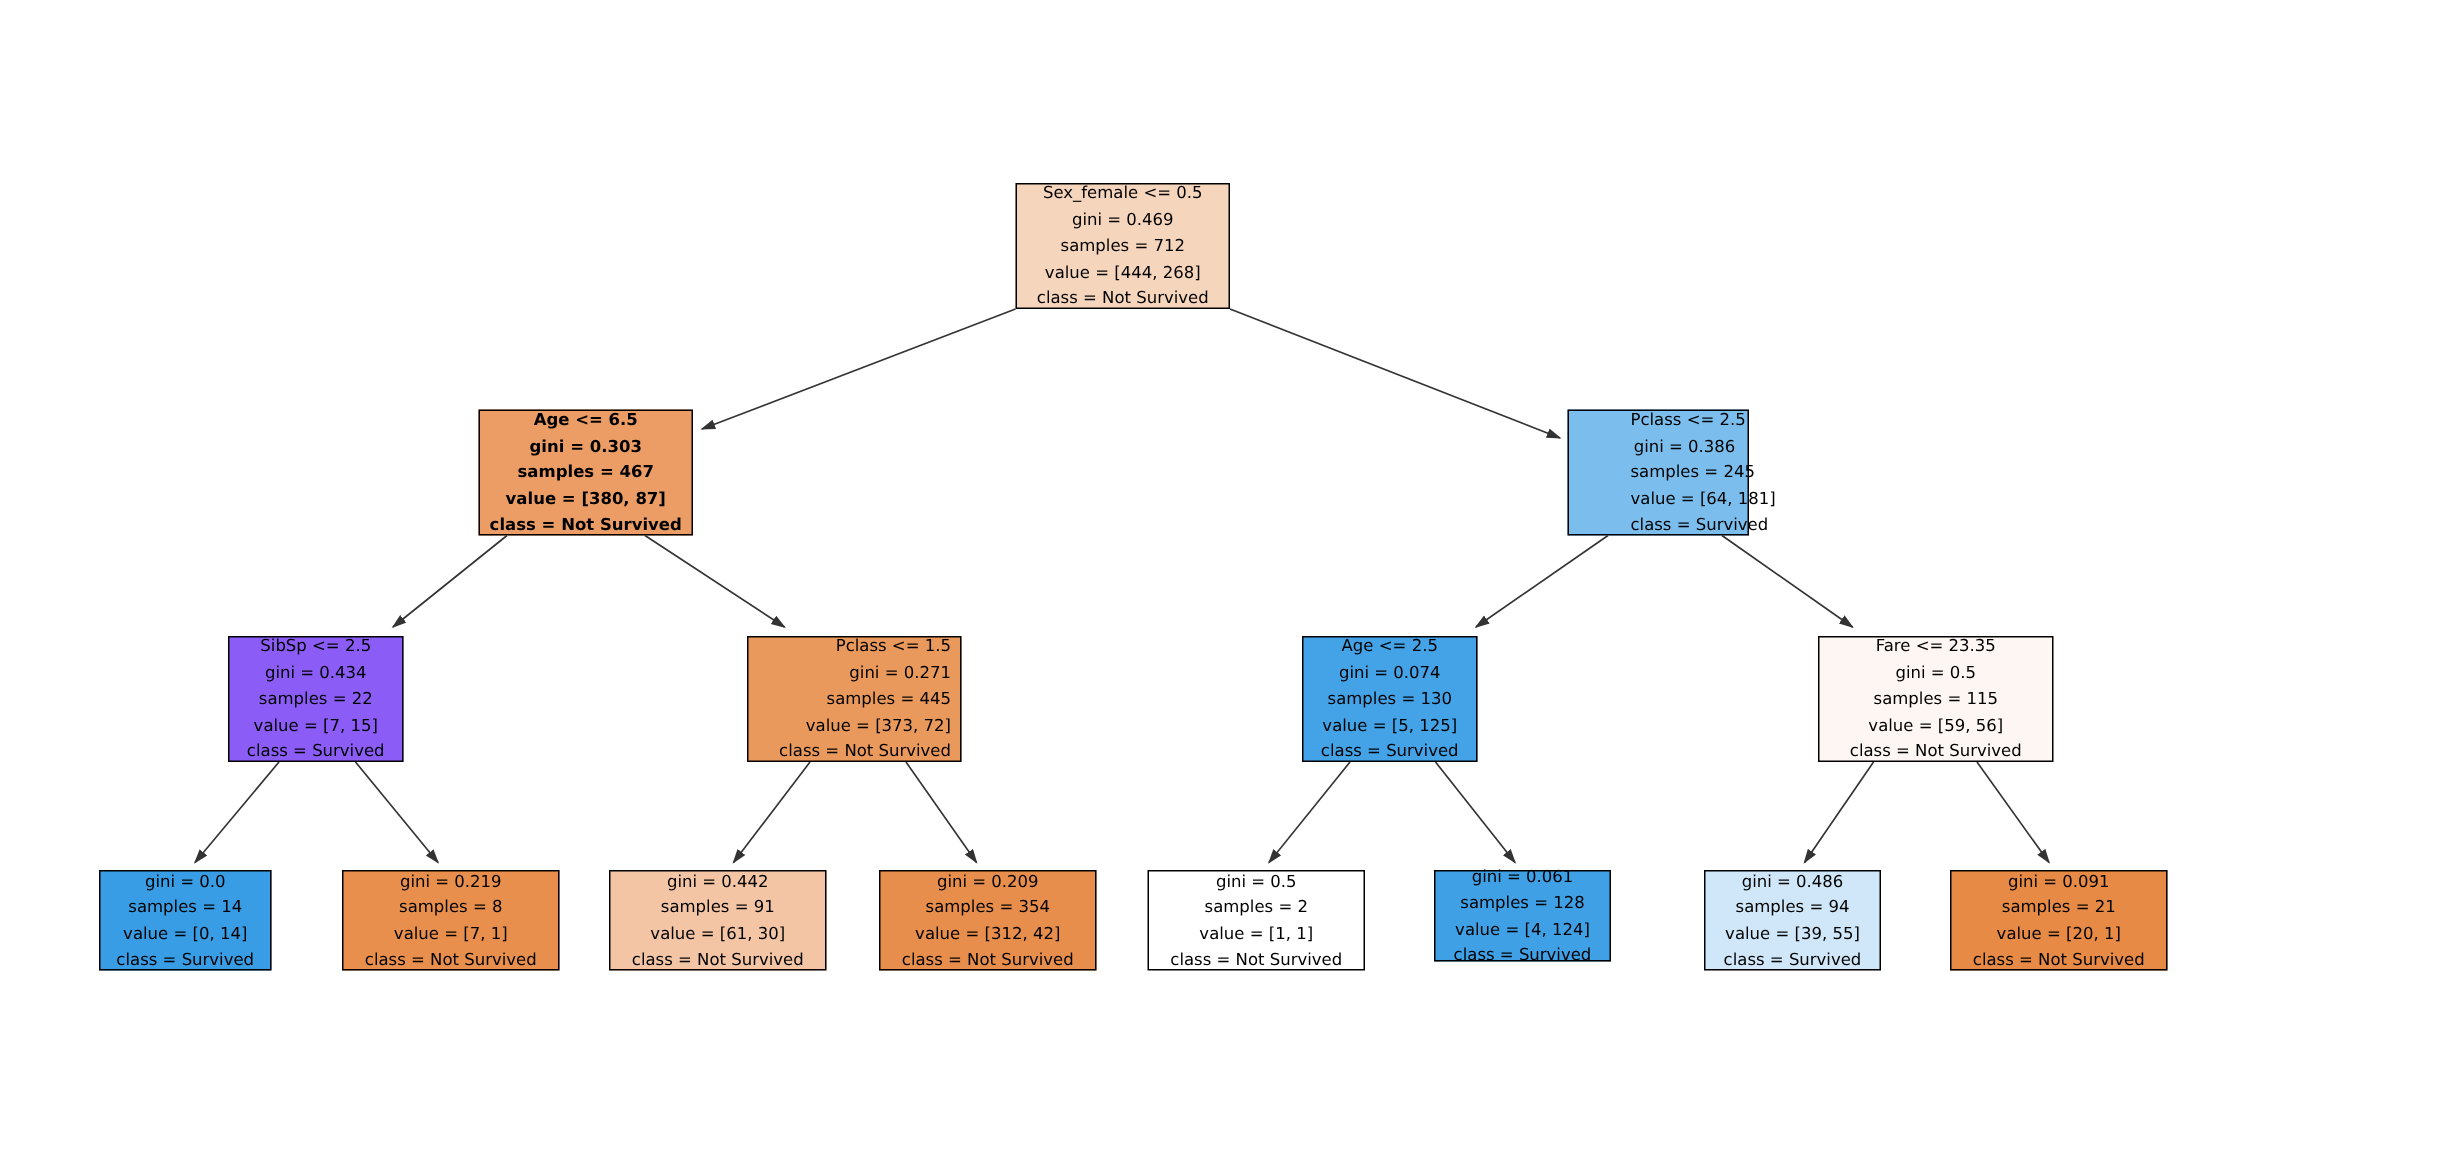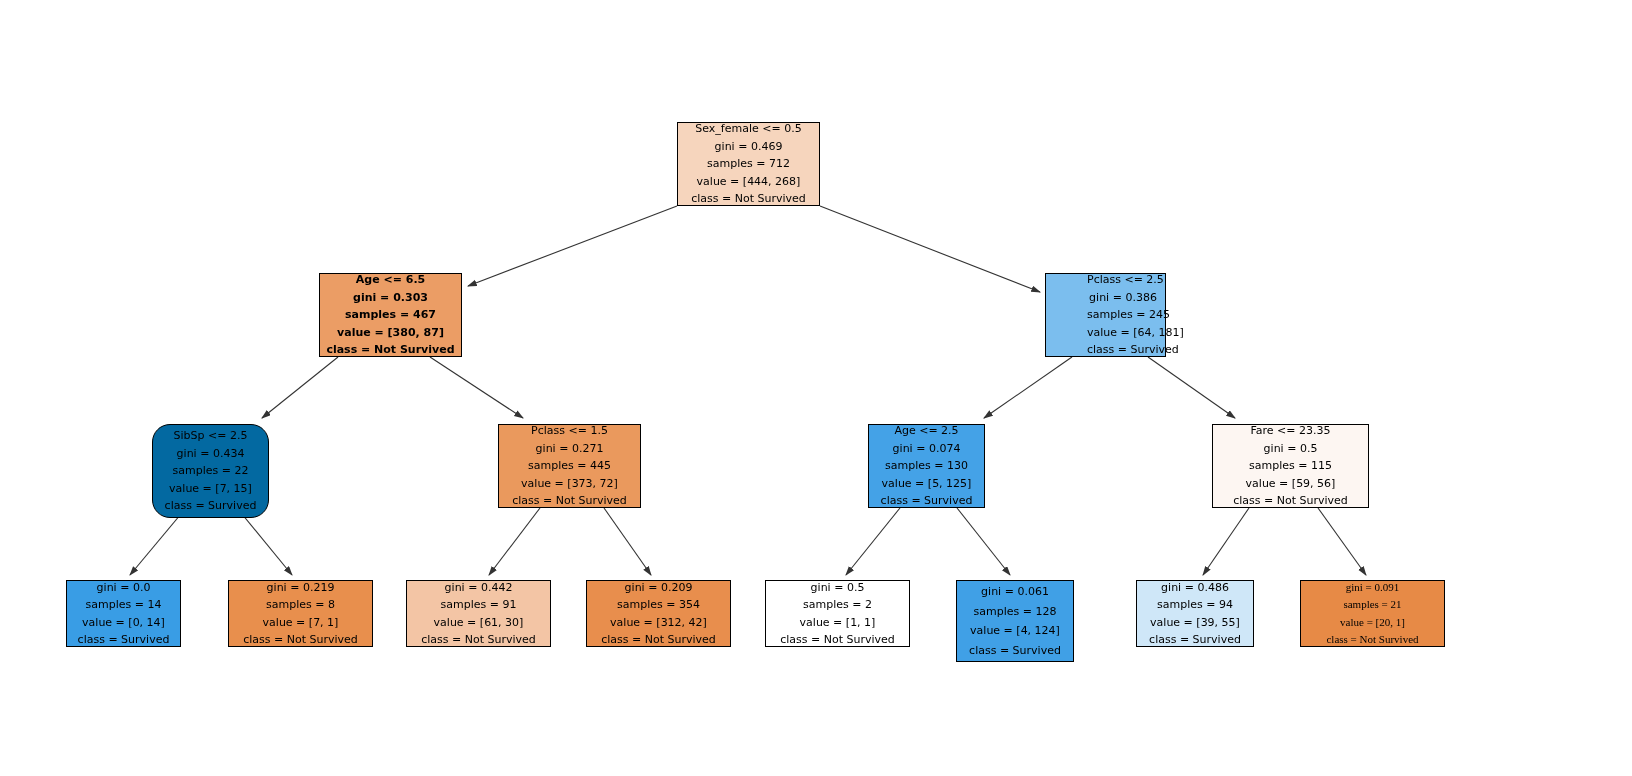"SibSp <= 2.5" div.tree-node { background: #0369a1 -> #8b5cf6; border-radius: 18px -> none; height: 94px -> 84px }
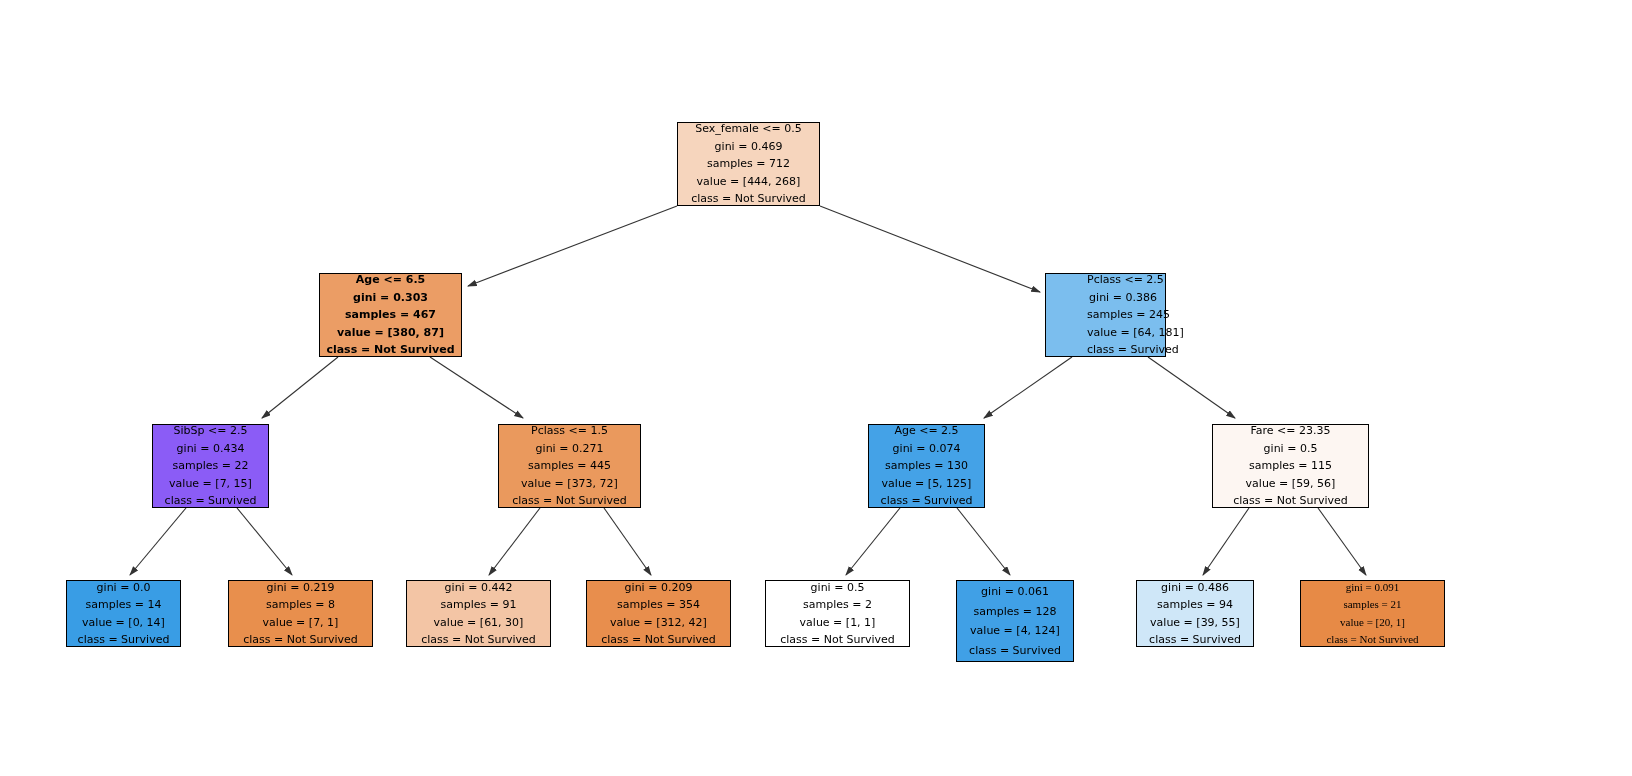"Pclass <= 1.5" div.tree-node { text-align: none -> right }
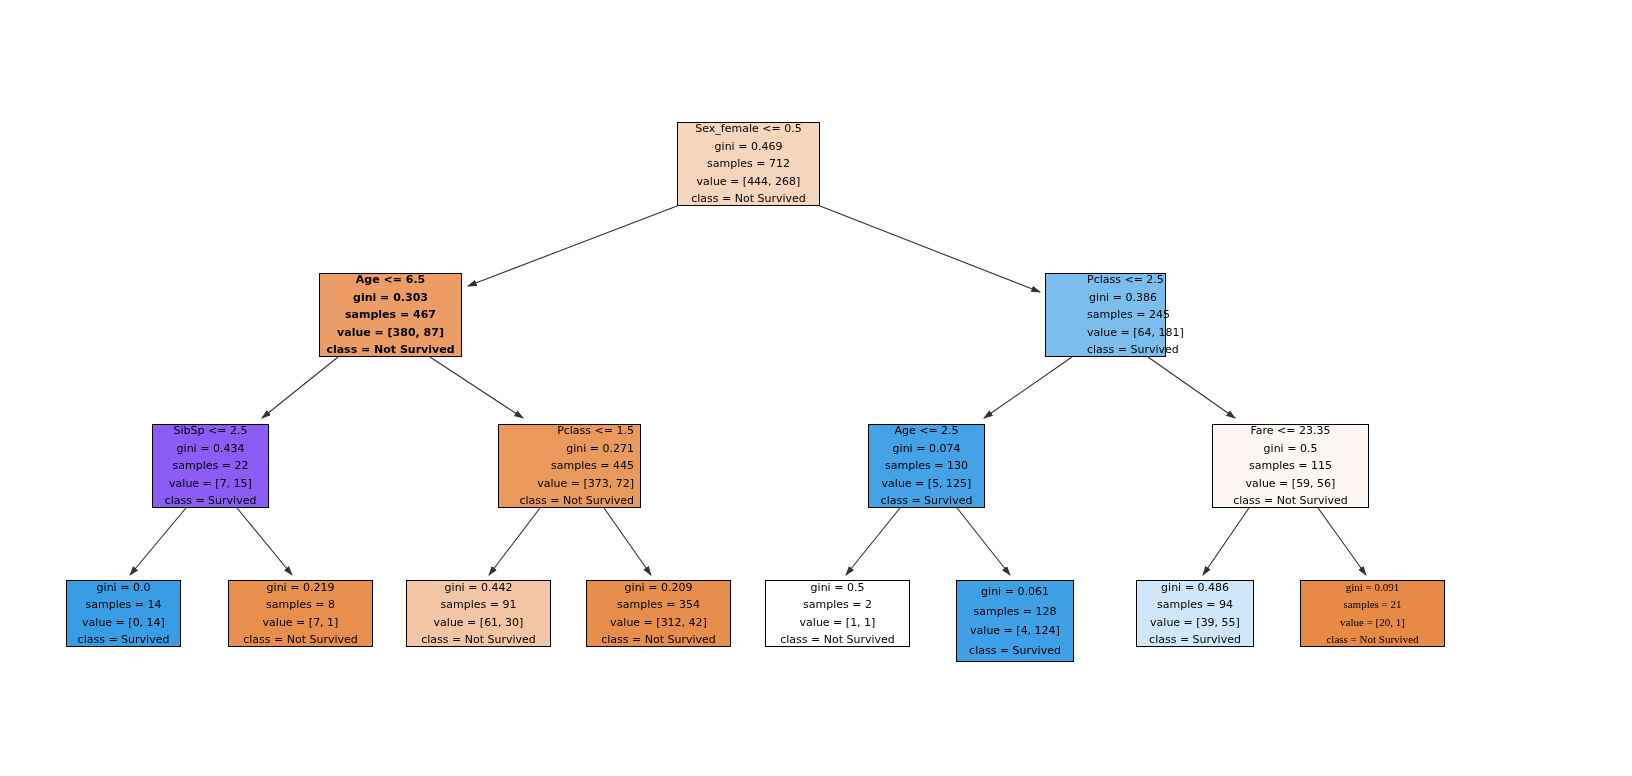"gini = 0.061" div.tree-node { height: 82px -> 61px; justify-content: space-between -> none }
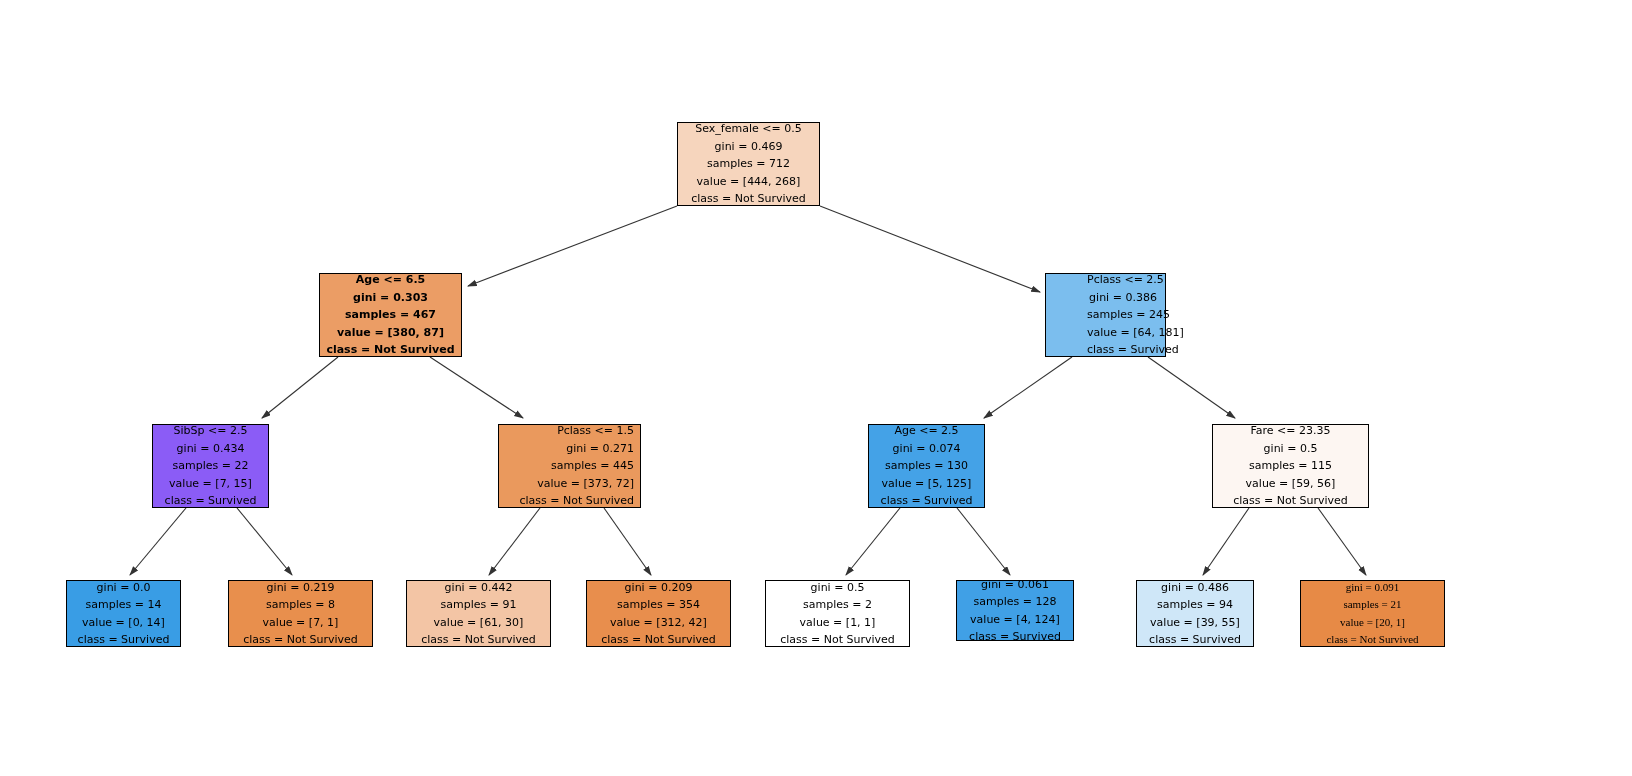"gini = 0.091" div.tree-node { font-family: Liberation Serif, serif -> none }
